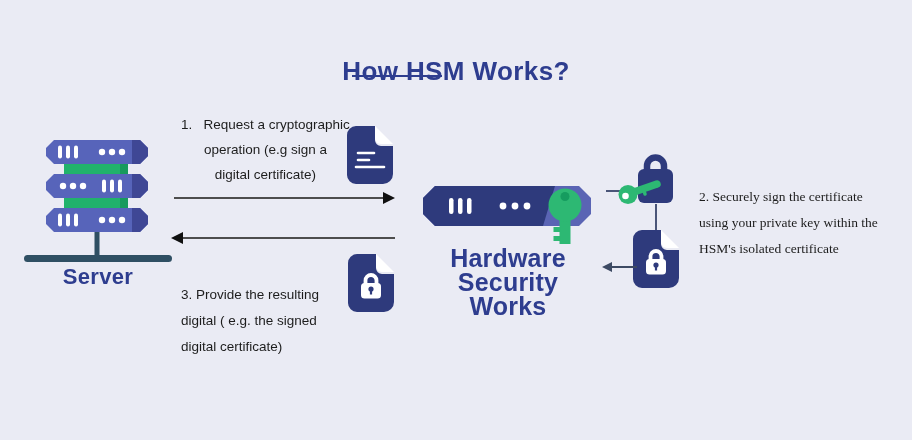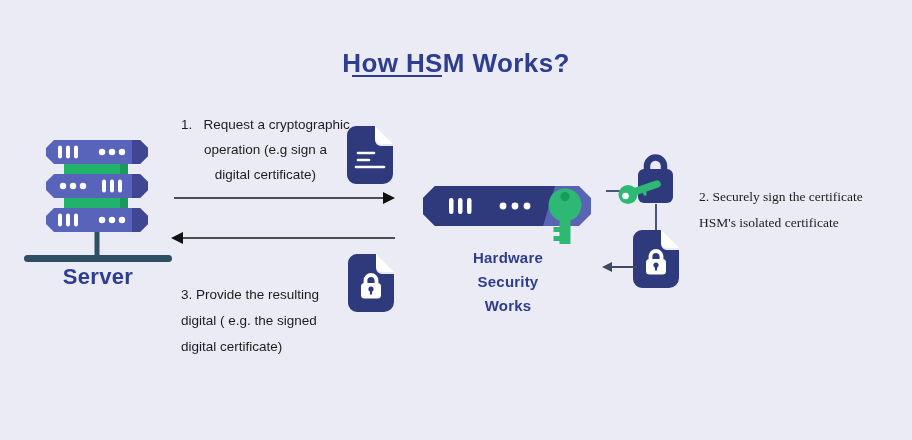"How HSM Works?" .title { margin: 8px -> 16px }
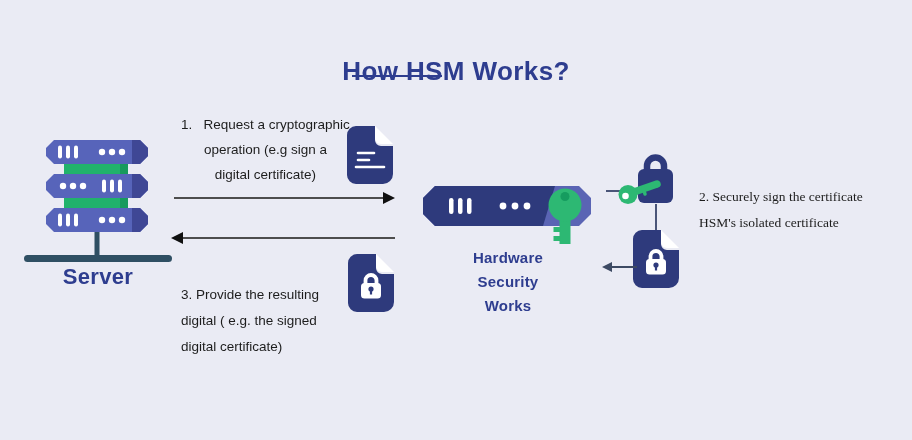"using your private key within" div { html: none -> <div>using your private key within the</div> }
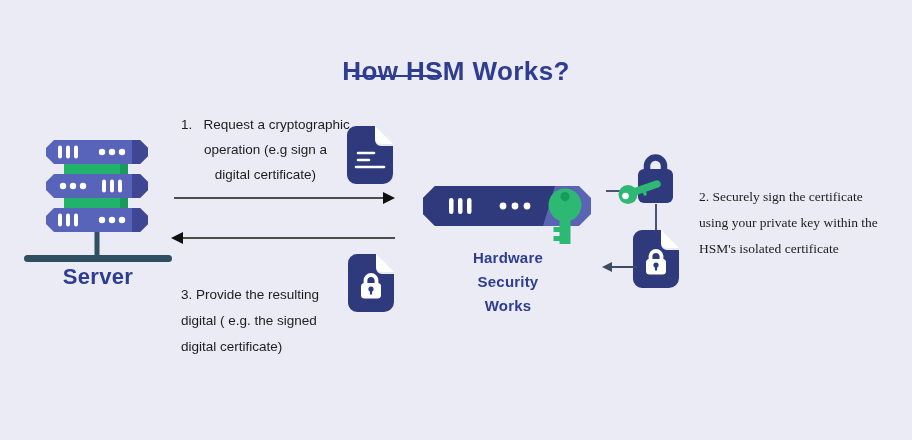"Hardware" .hsm-label { font-size: 15px -> 25px }
